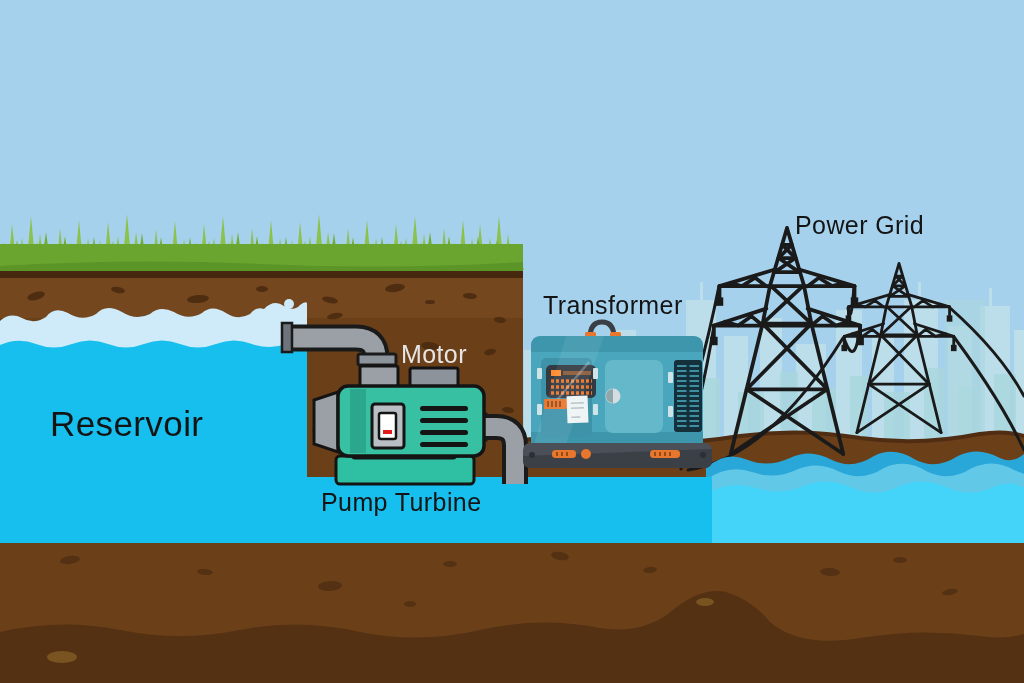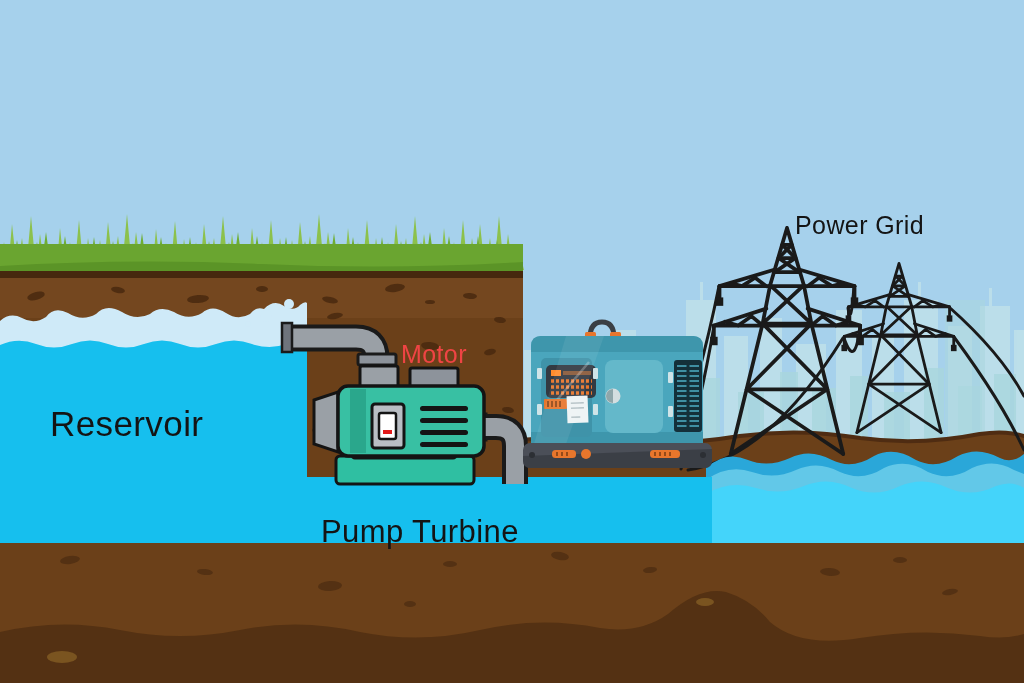"Transformer" div.label { html: none -> <div>Transformer</div> }
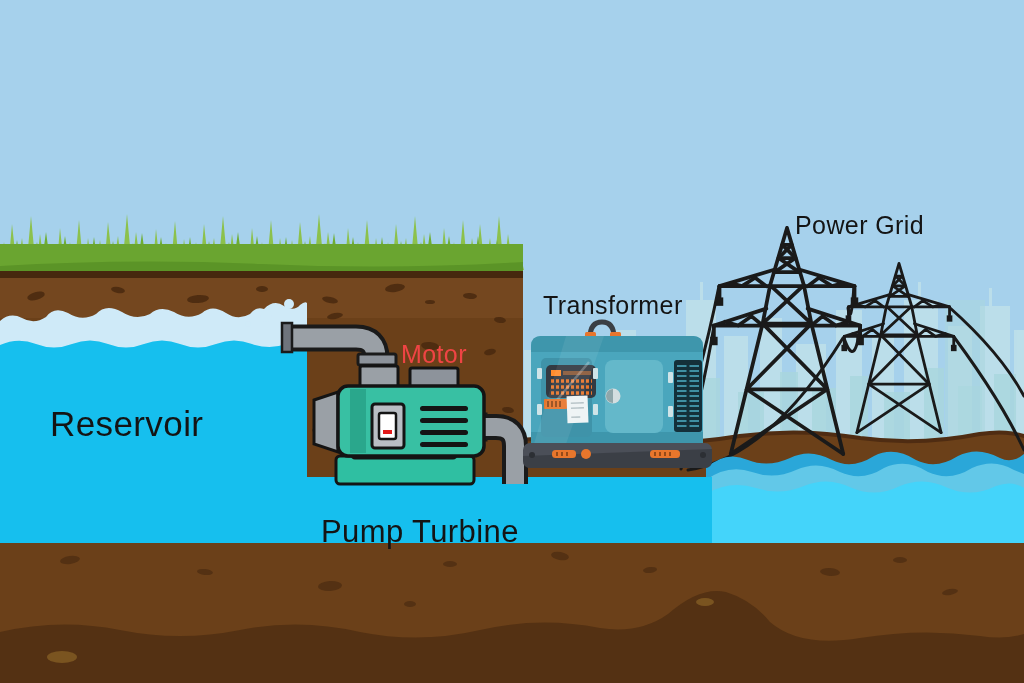"Motor" .label.motor { color: #ef4444 -> #e5e5e5 }
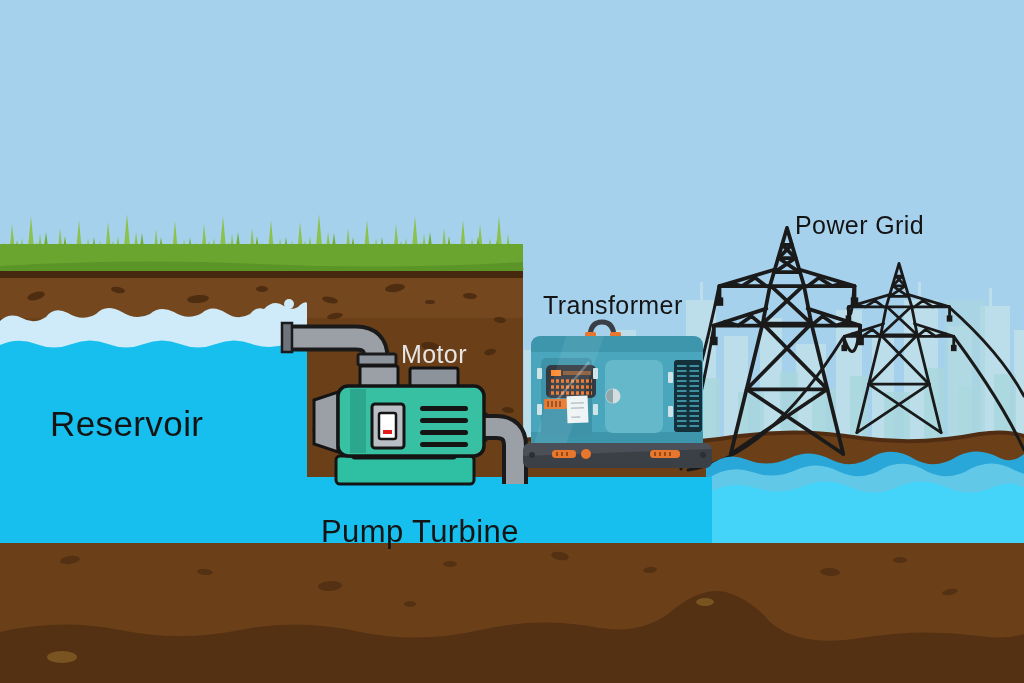"Pump Turbine" .label.pump { font-size: 31px -> 25px; top: 514px -> 488px }
